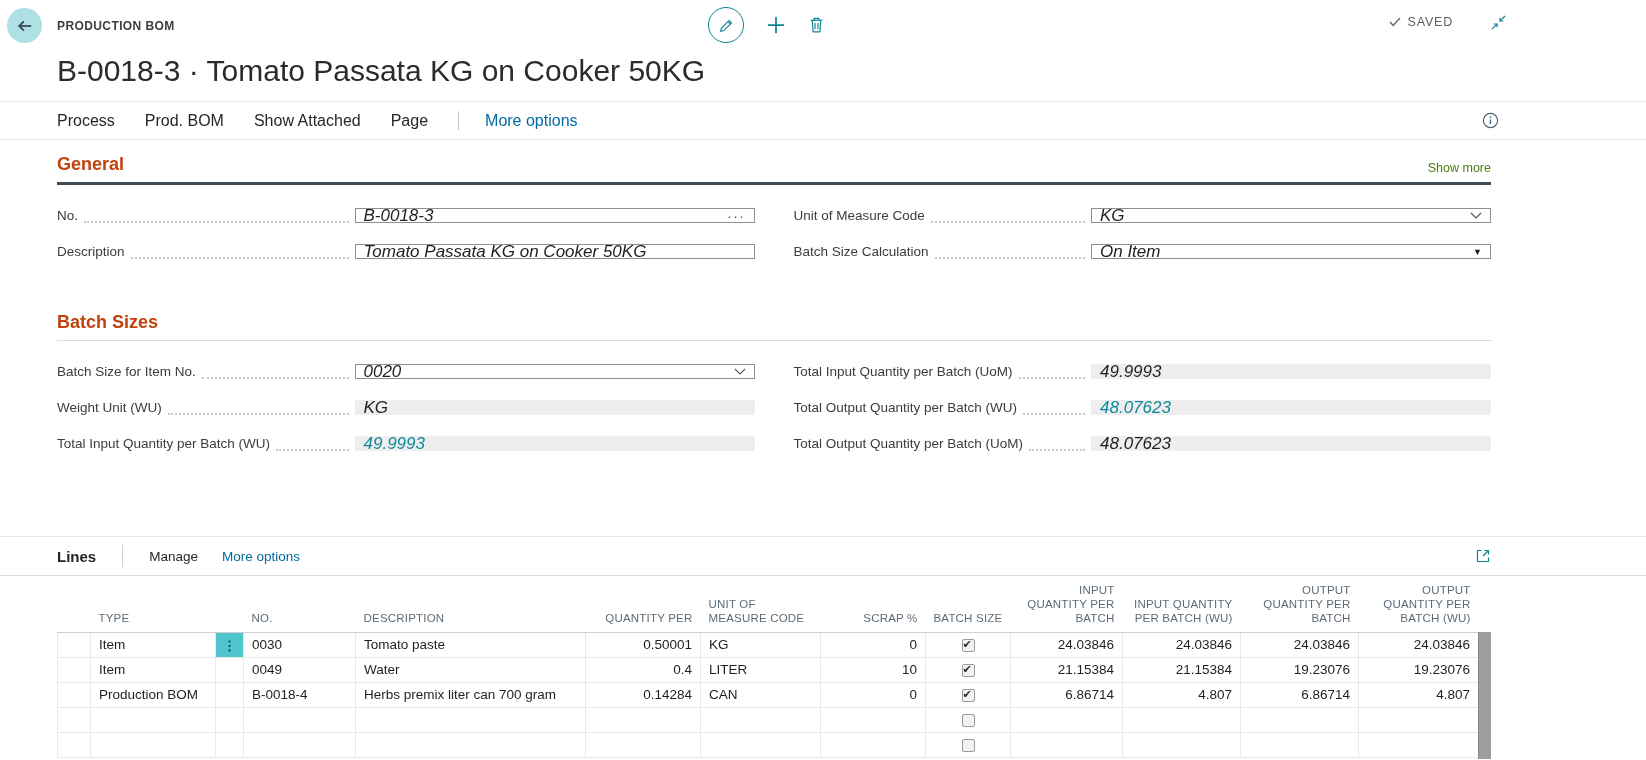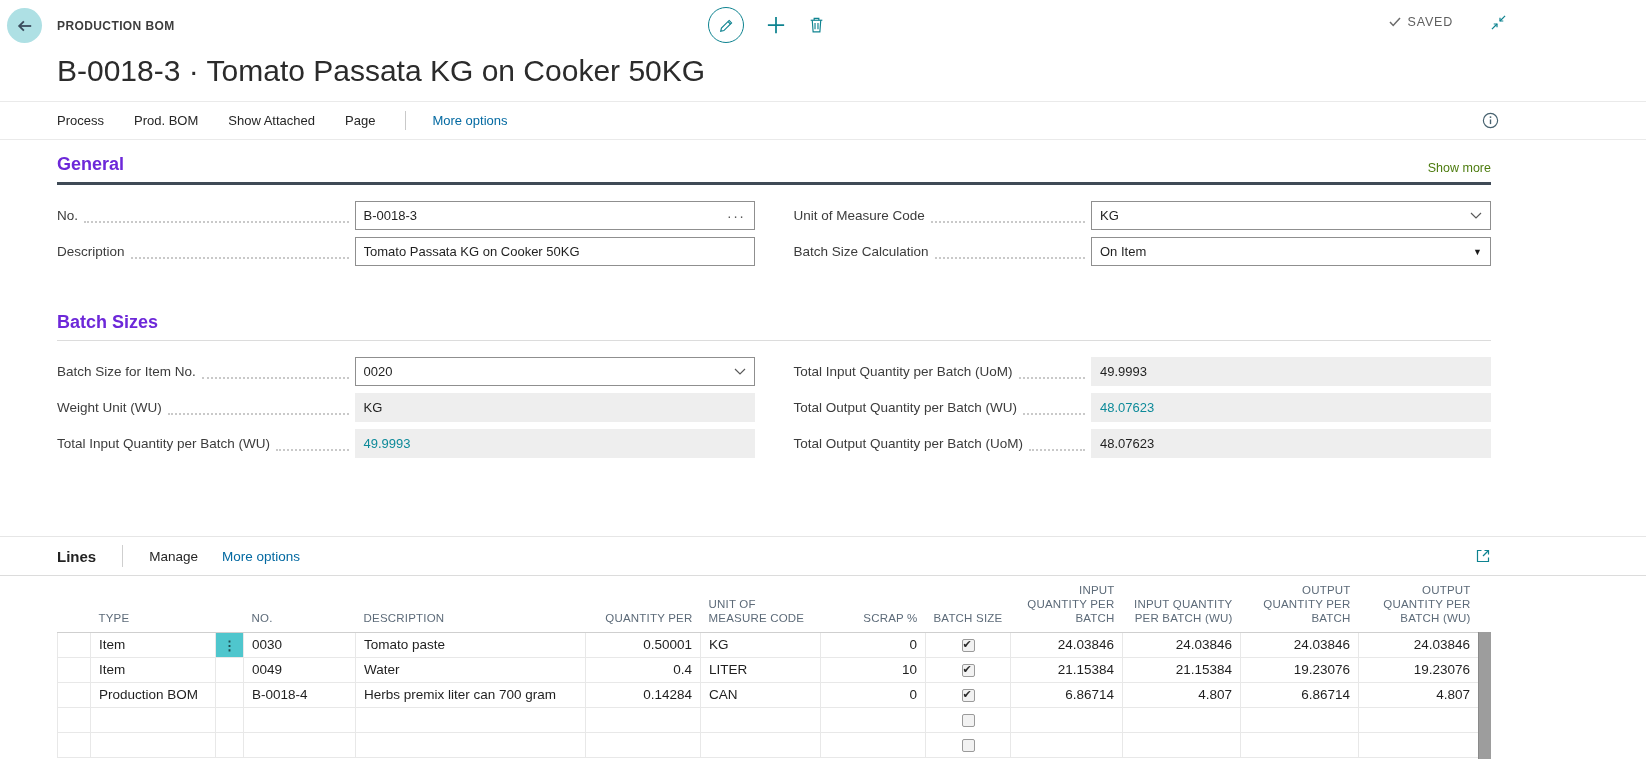"Process" .actionbar { font-size: 13px -> 16px }
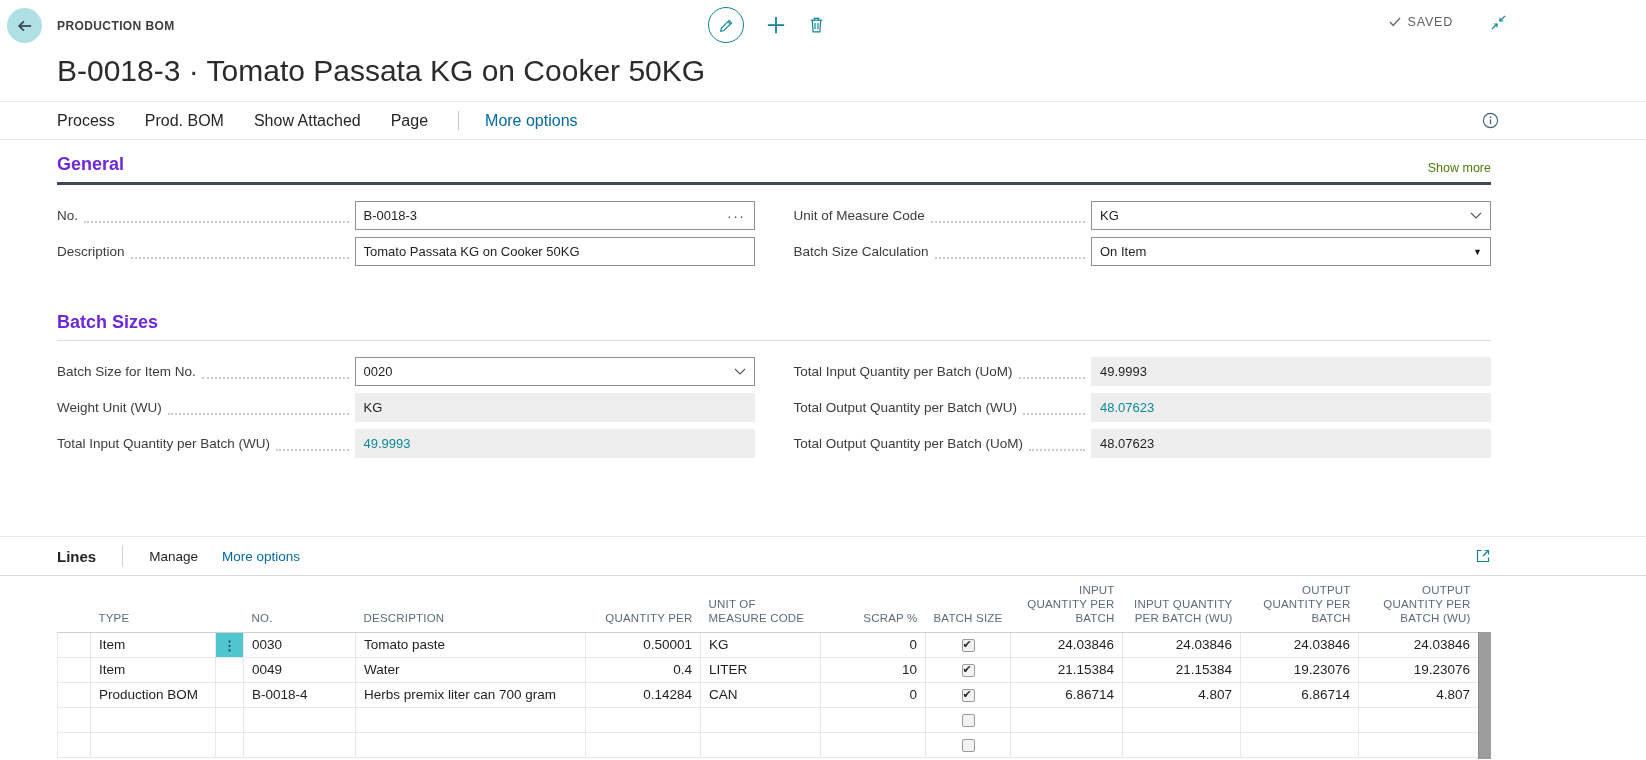"General" .section-head h2 { color: #6d28d9 -> #c2410c }
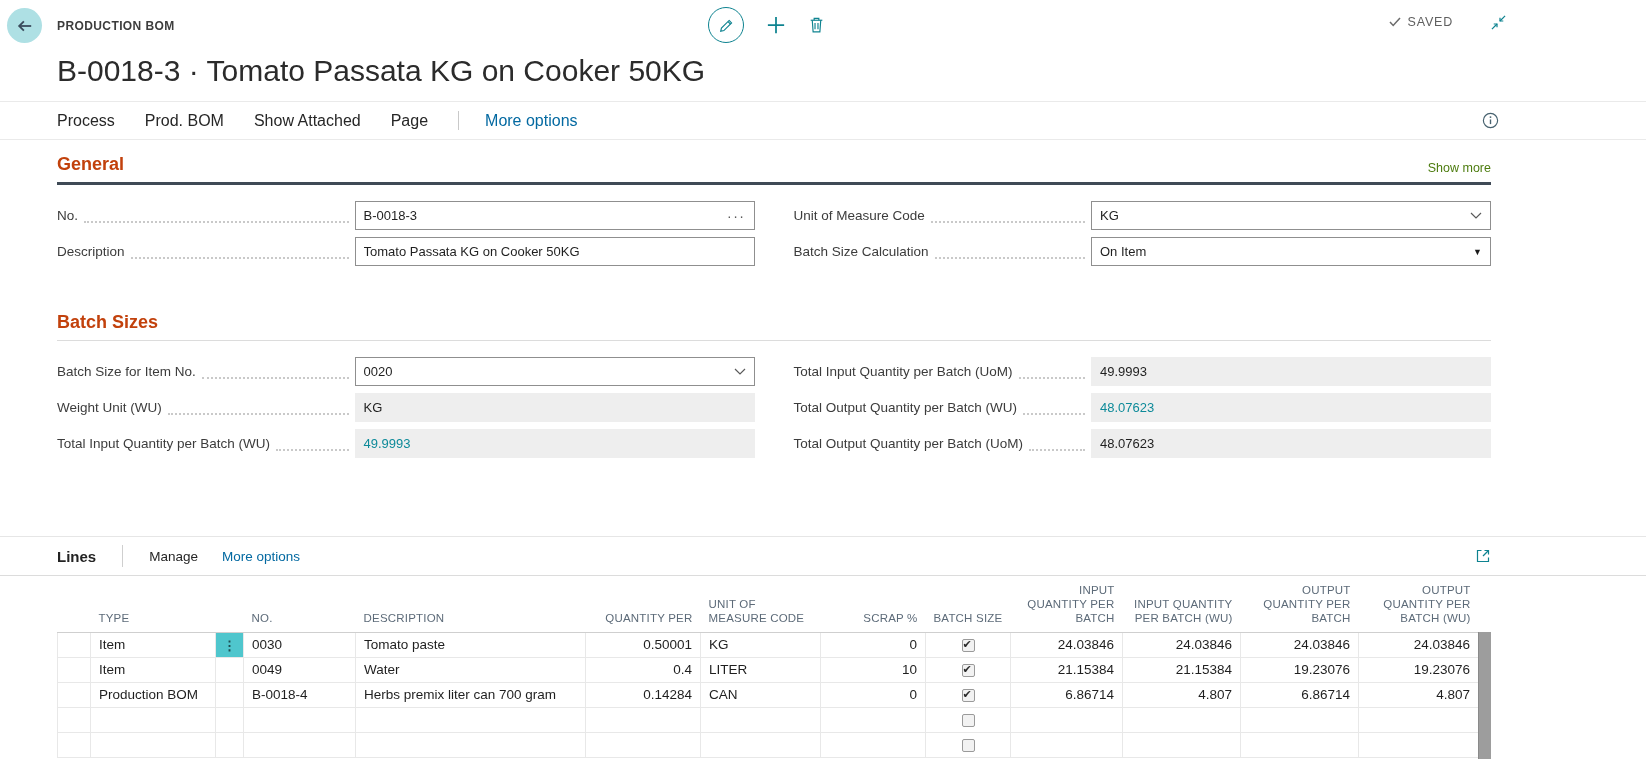"B-0018-3" .control { font-size: 13px -> 17px; font-style: none -> italic; height: 29px -> 15px }
